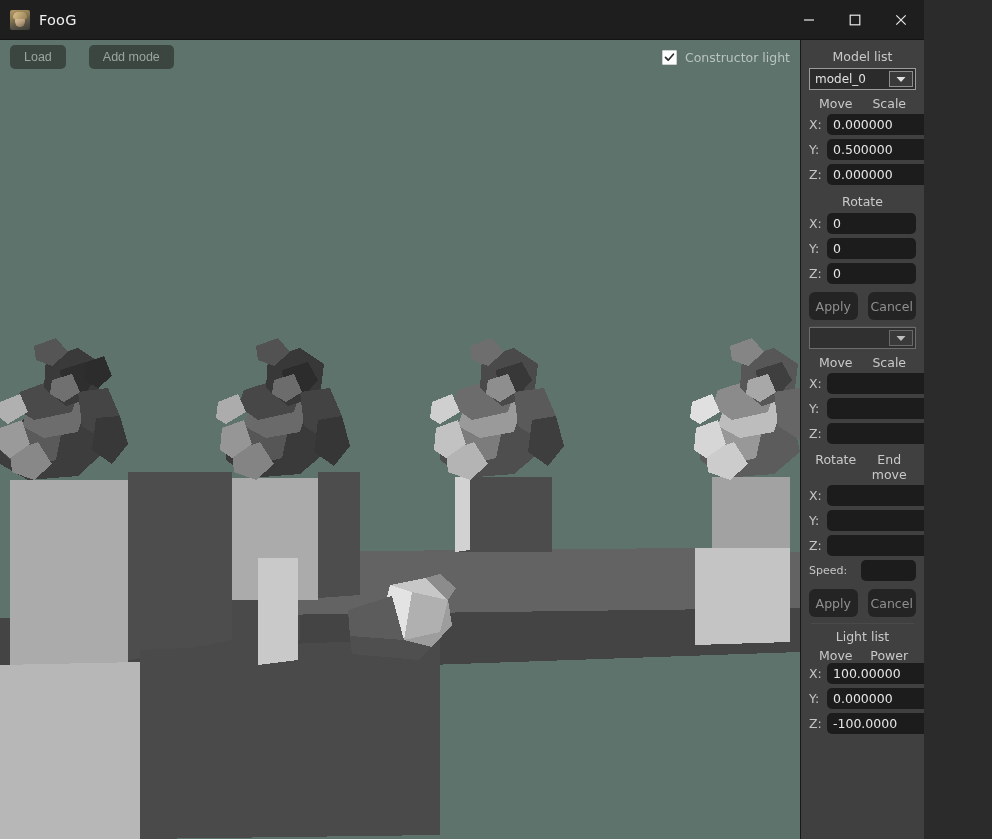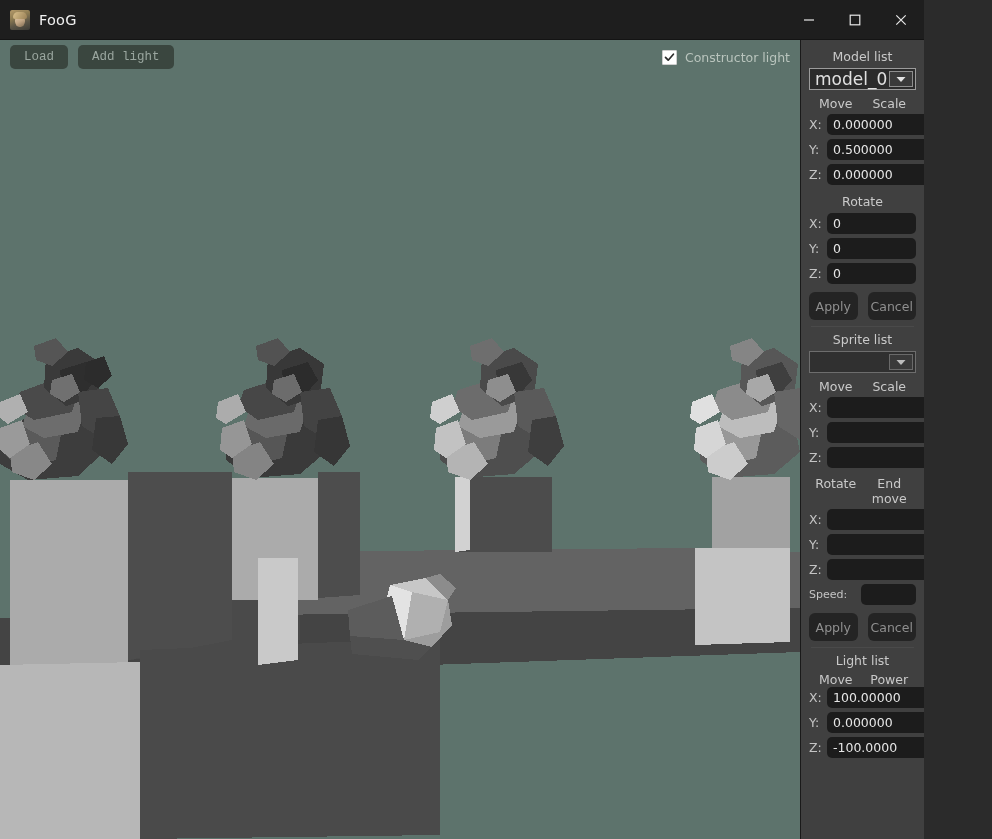"Load" .vp-btn { font-family: Liberation Mono, monospace -> Liberation Sans, sans-serif; margin-right: 10px -> 23px }
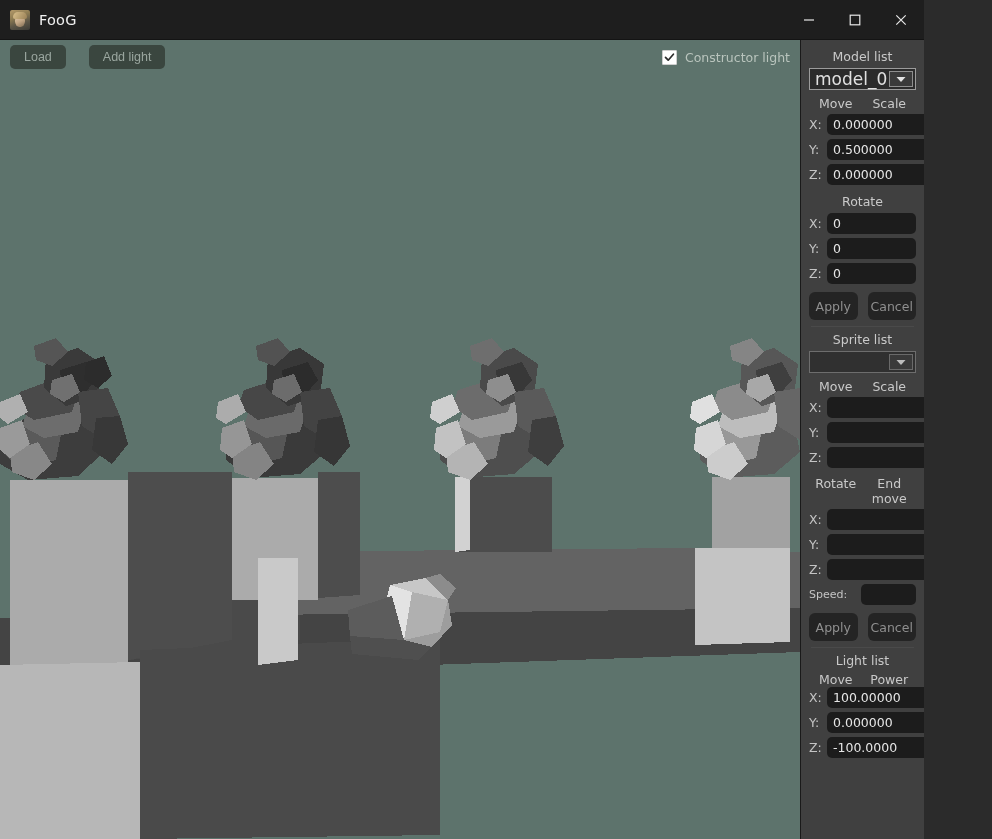"Add light" button.vp-btn { text: light -> mode }
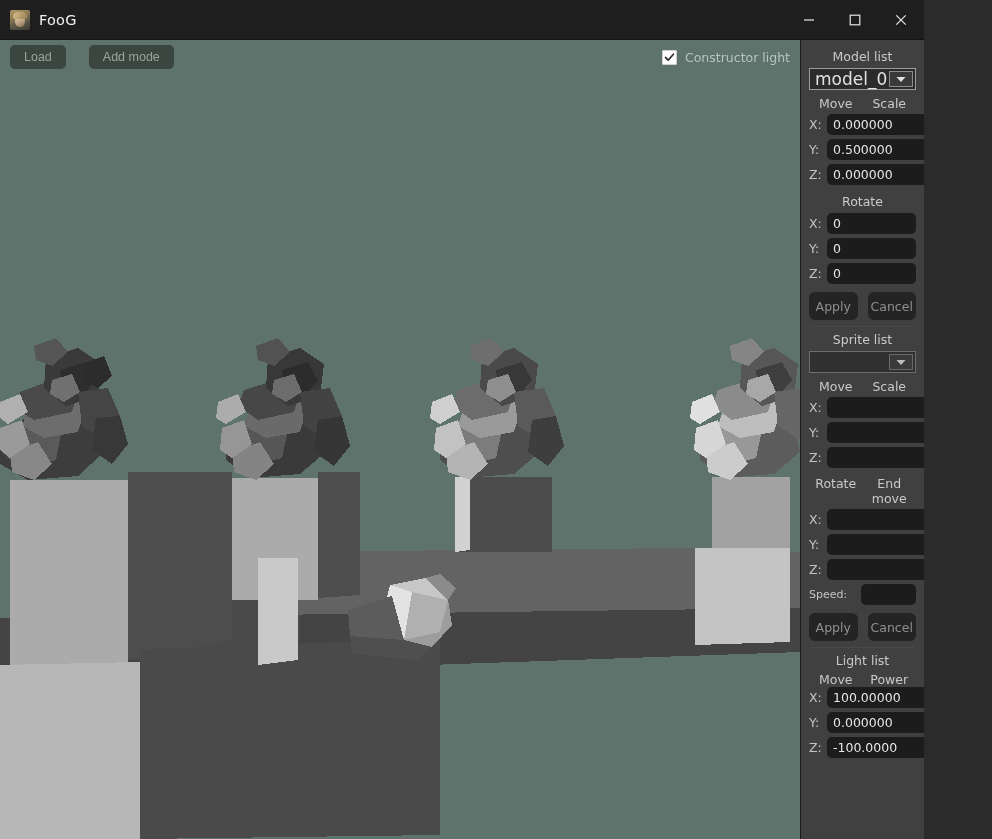"model_0" .combo-val { font-size: 17px -> 12px }
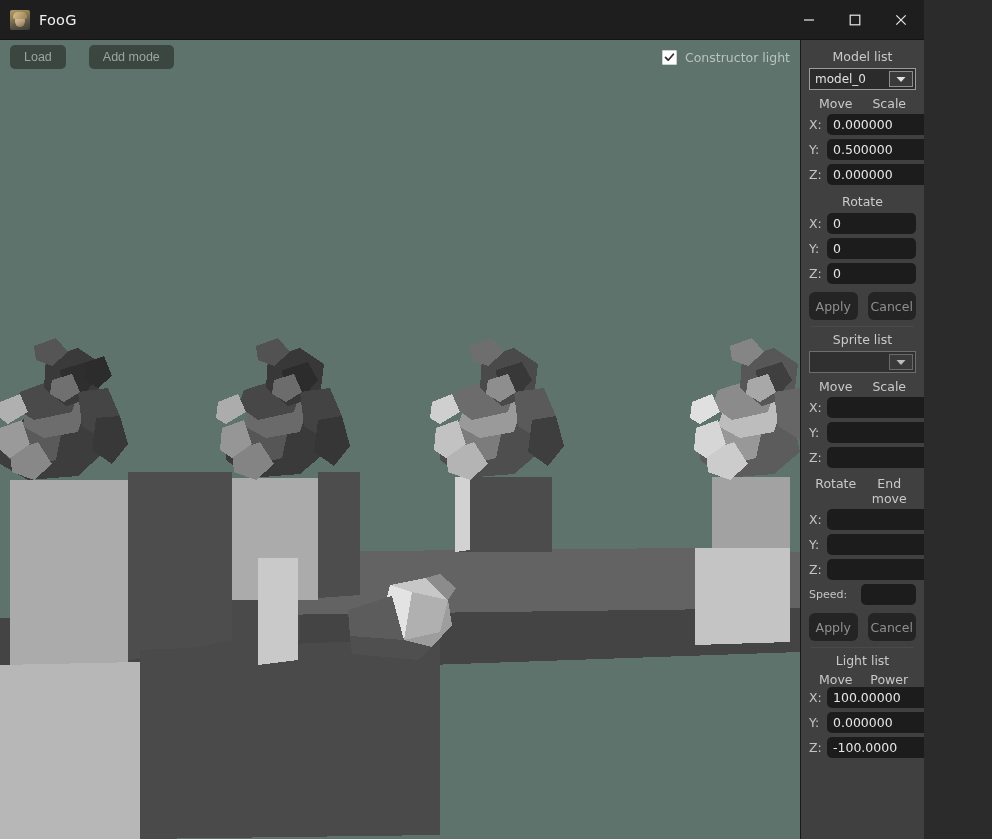"Sprite list" div.sec-title { html: <div>Sprite list</div> -> none }
